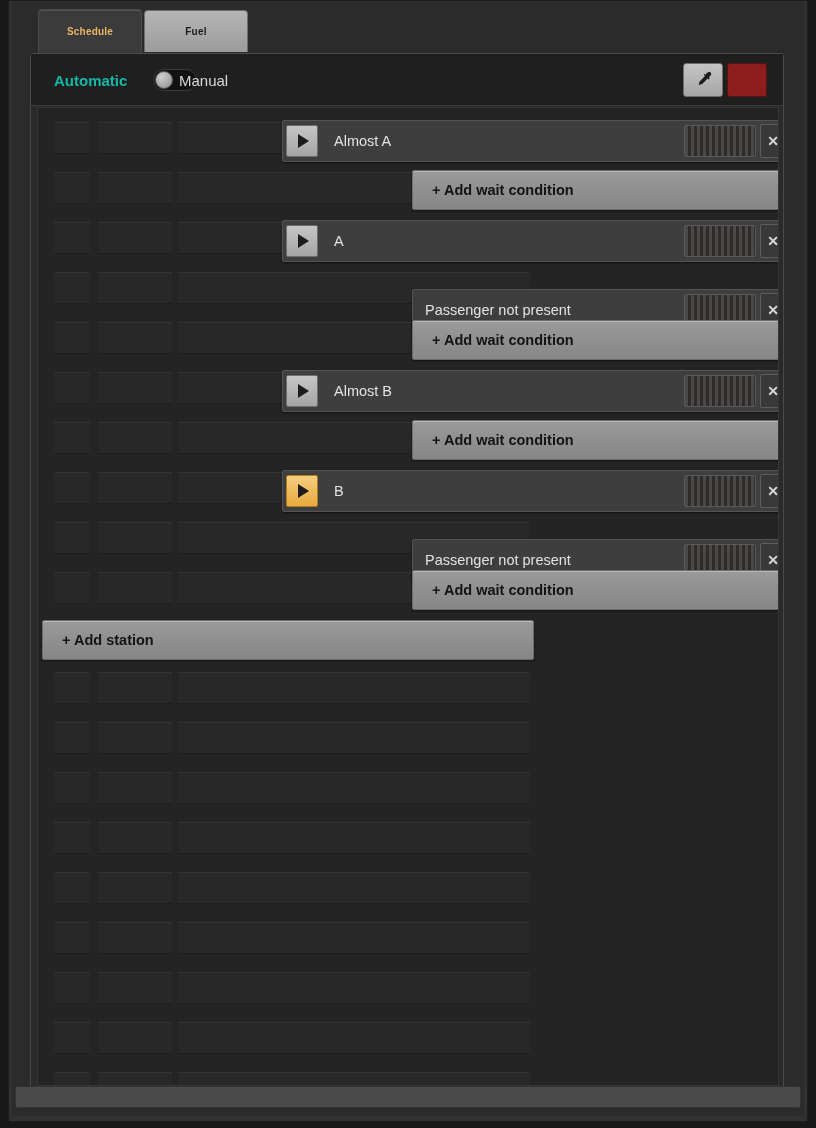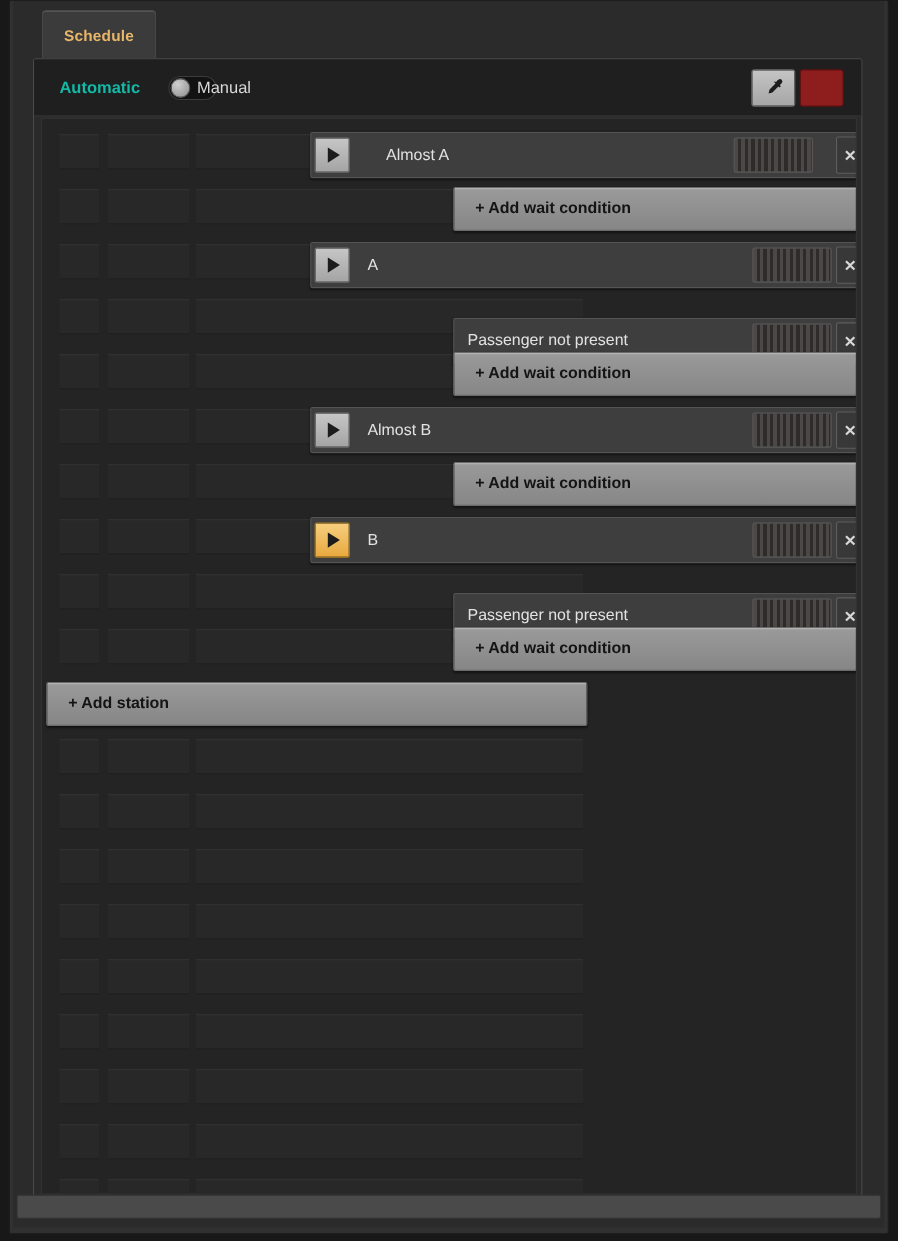"Schedule" .tab { font-size: 14px -> 10px }
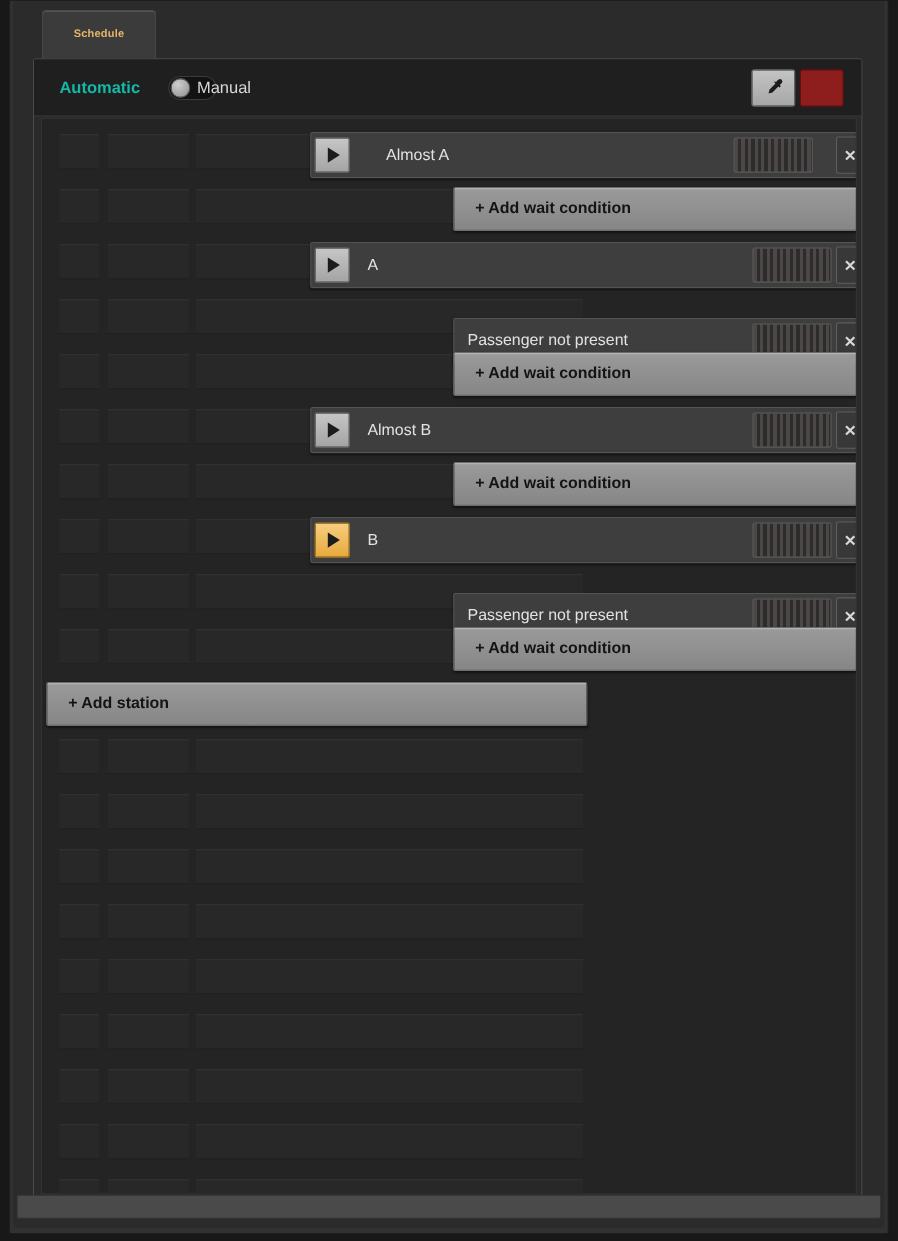"Fuel" div.tab { html: none -> <div> <span>Fuel</span> </div> }
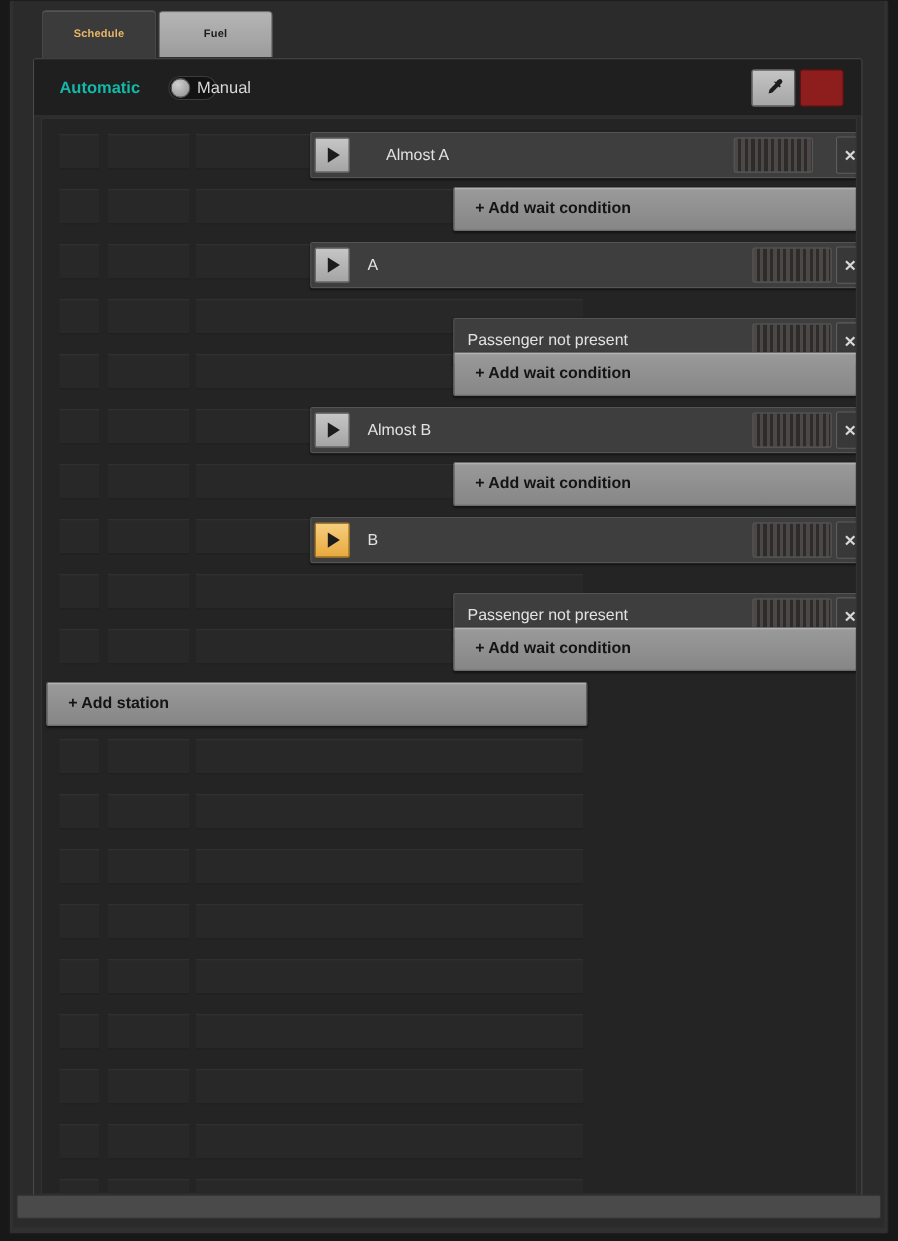"Almost A" div.station { gap: 17px -> none }
